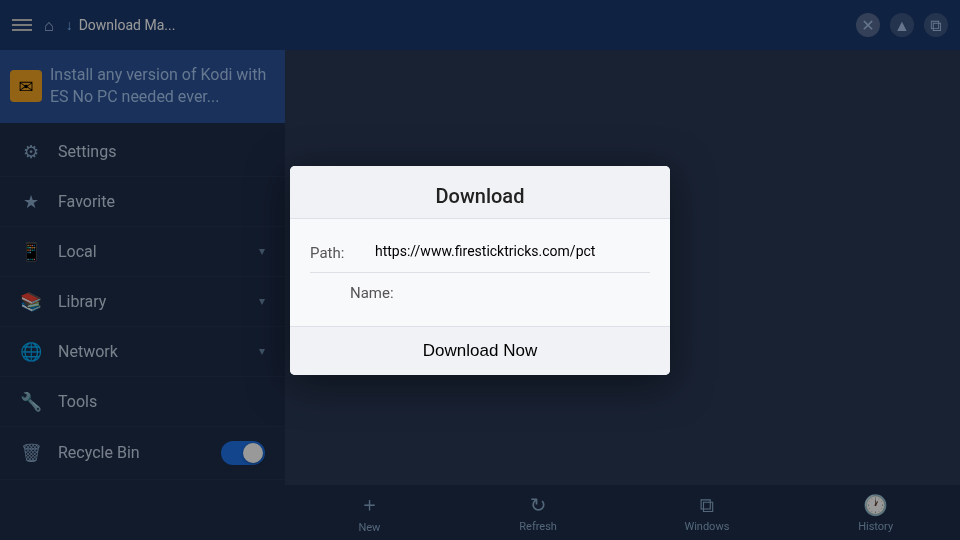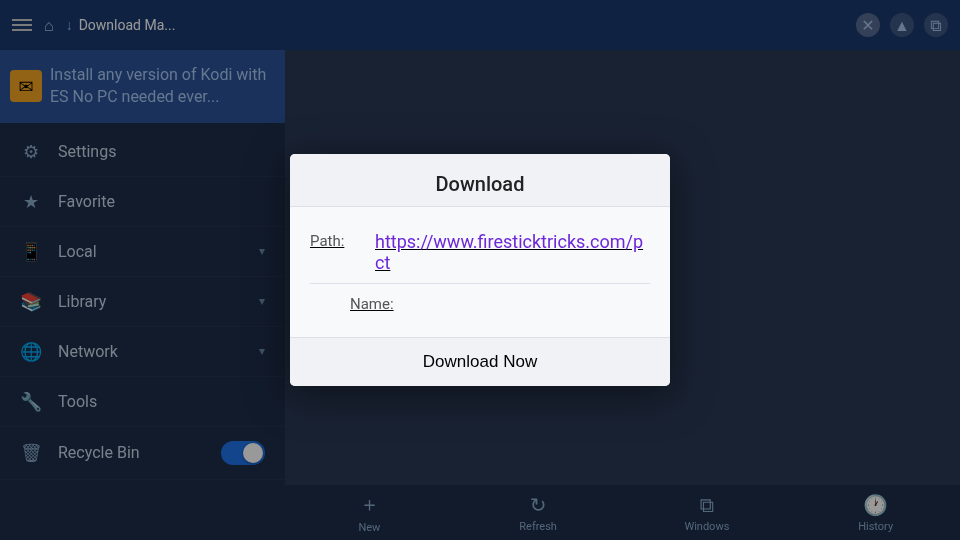"Path:" .modal-body { text-decoration: underline -> none }
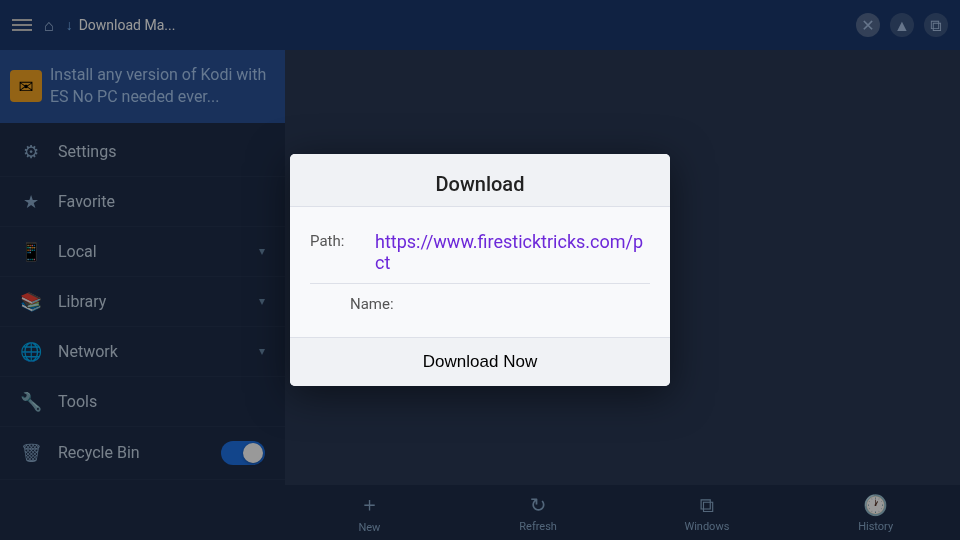"https://www.firesticktricks.com/pct" .field-value { color: #6d28d9 -> #000000; font-size: 18px -> 14px }
